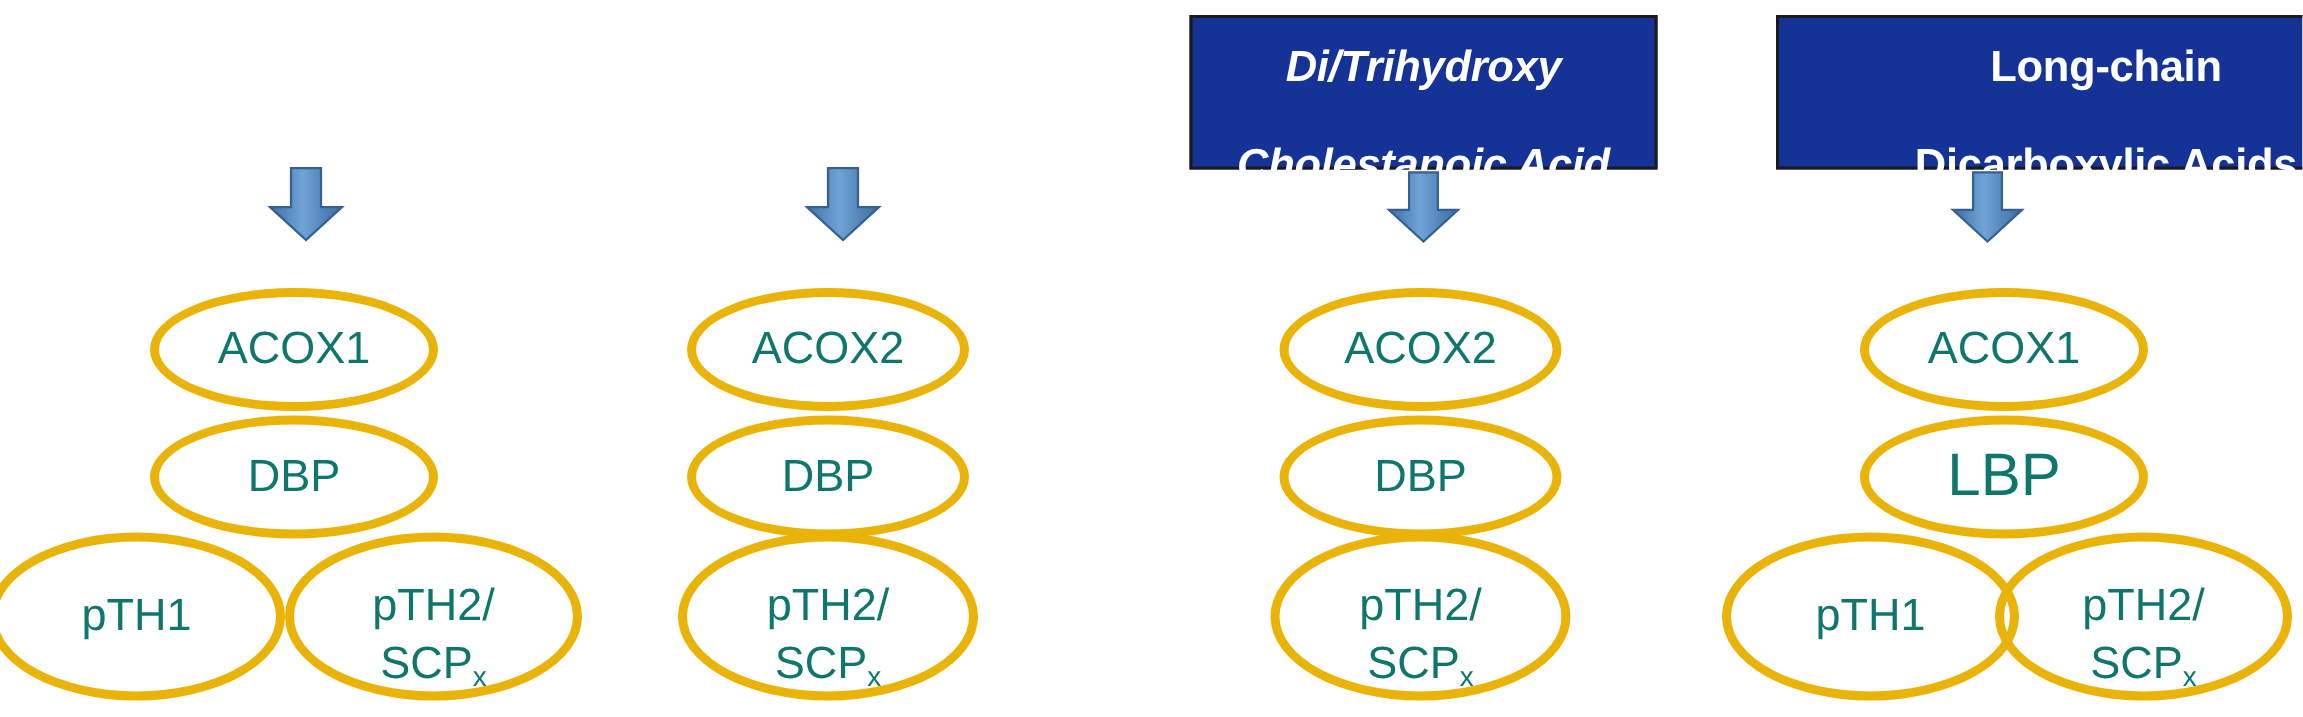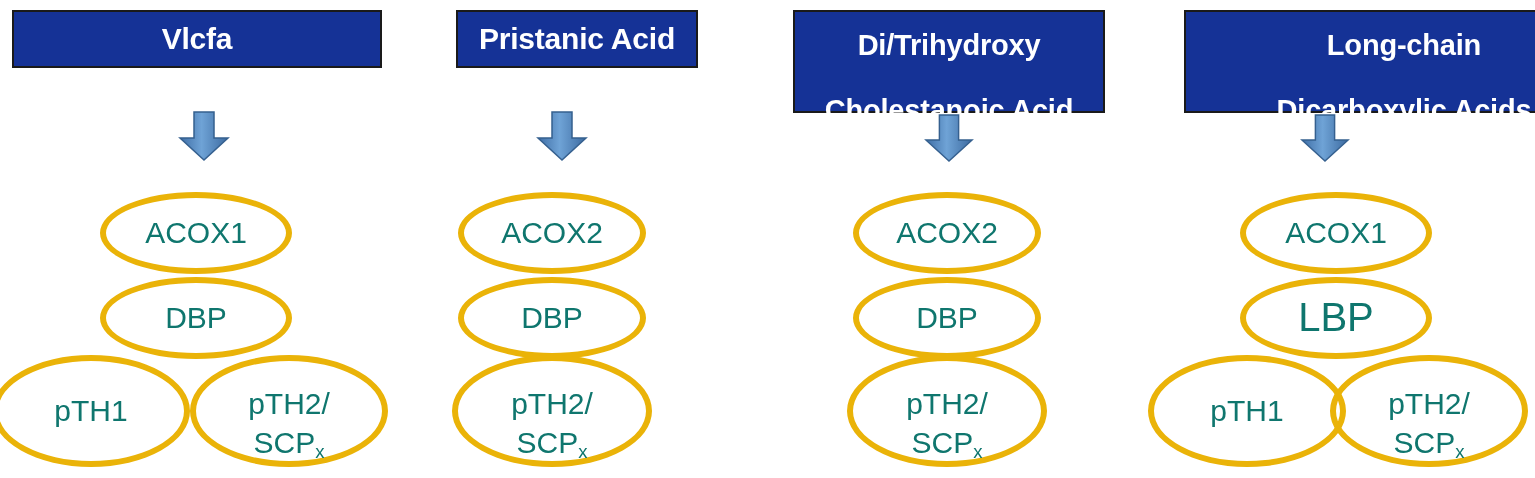"Vlcfa" div.hdr-box { html: <div> <span>Vlcfa</span> </div> -> none }
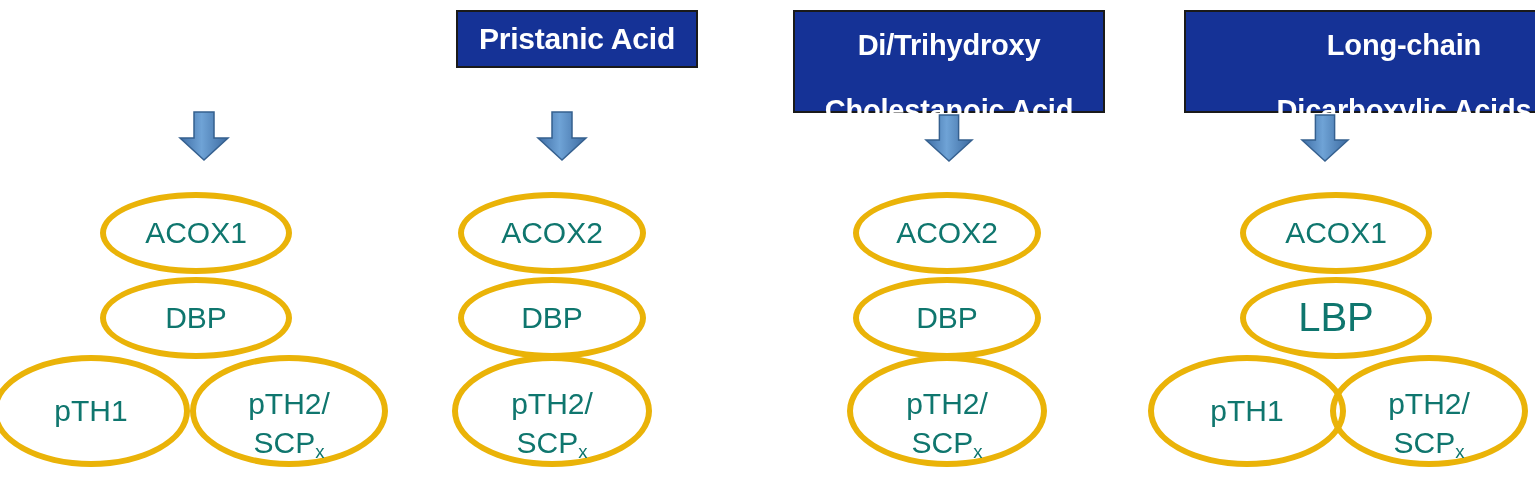"Pristanic Acid" div.hdr-box { html: <div> <span>Pristanic Acid</span> </div> -> none }
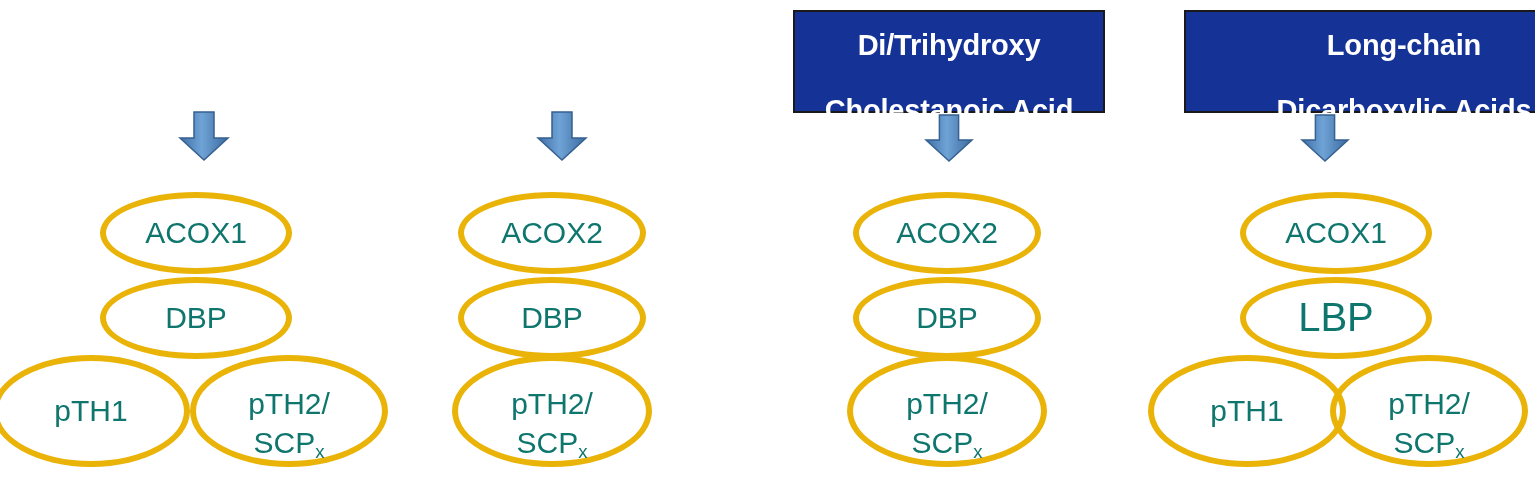"Di/Trihydroxy" div.hdr-box { font-style: none -> italic }
